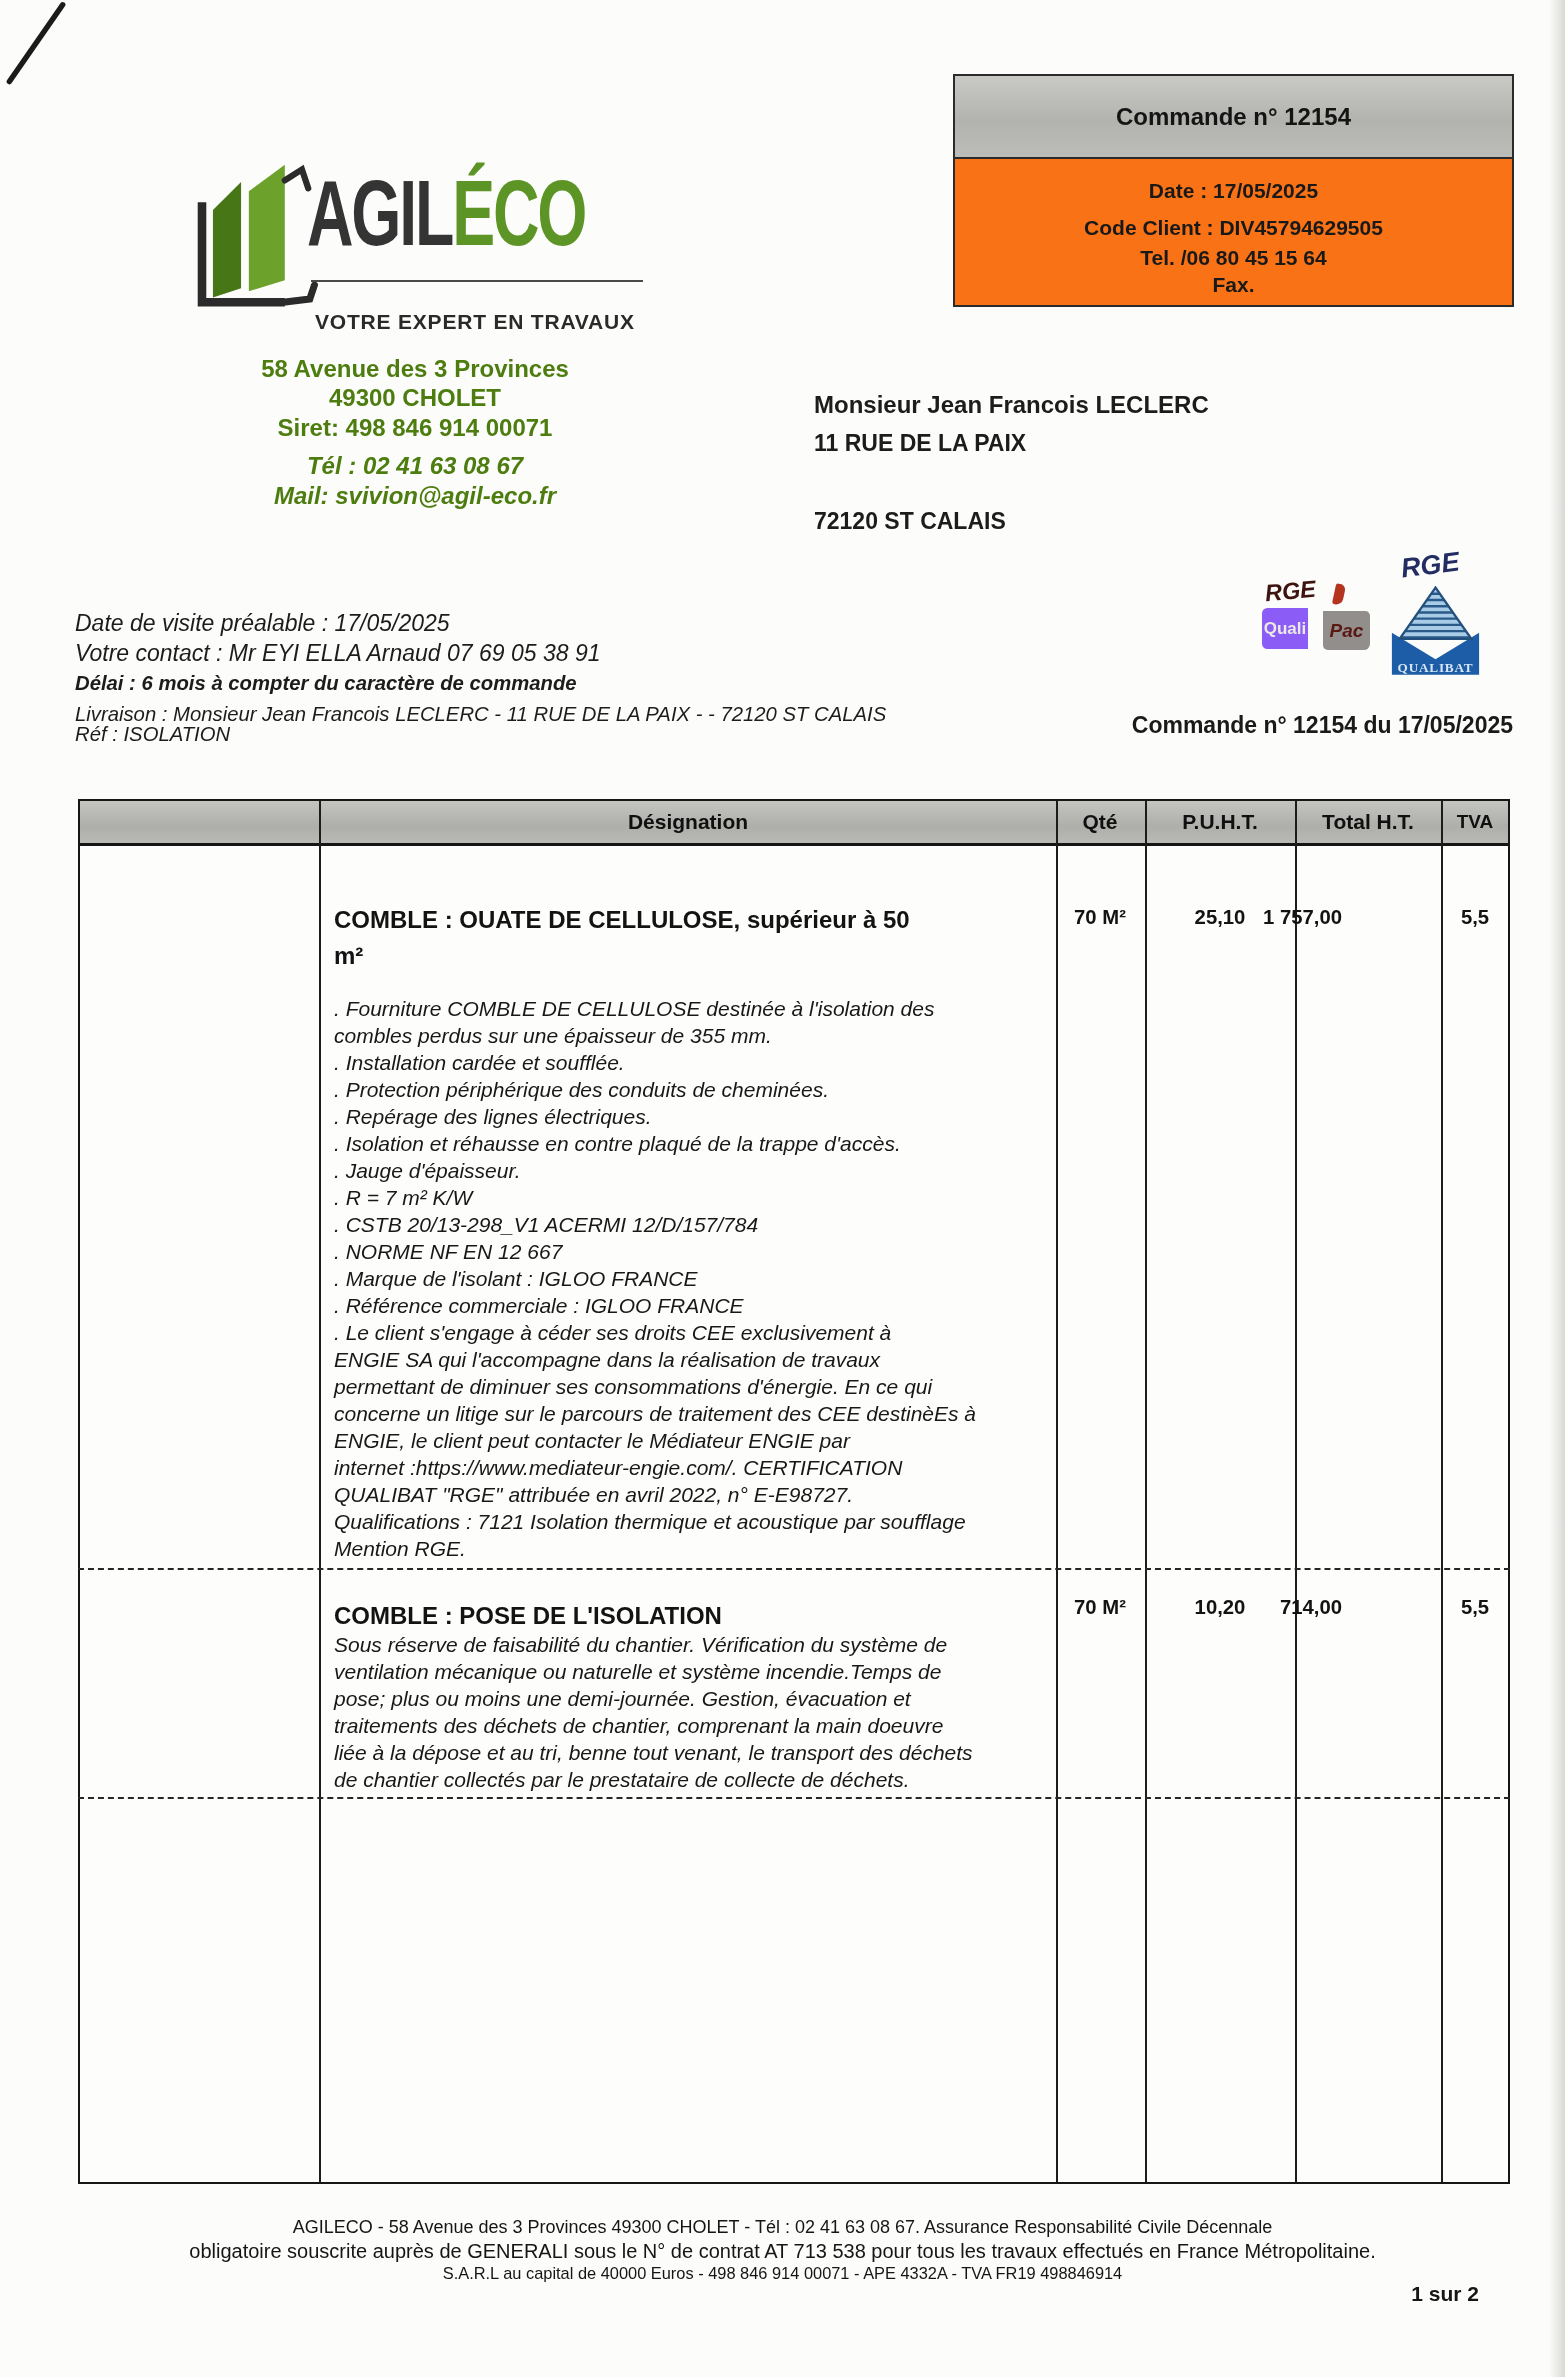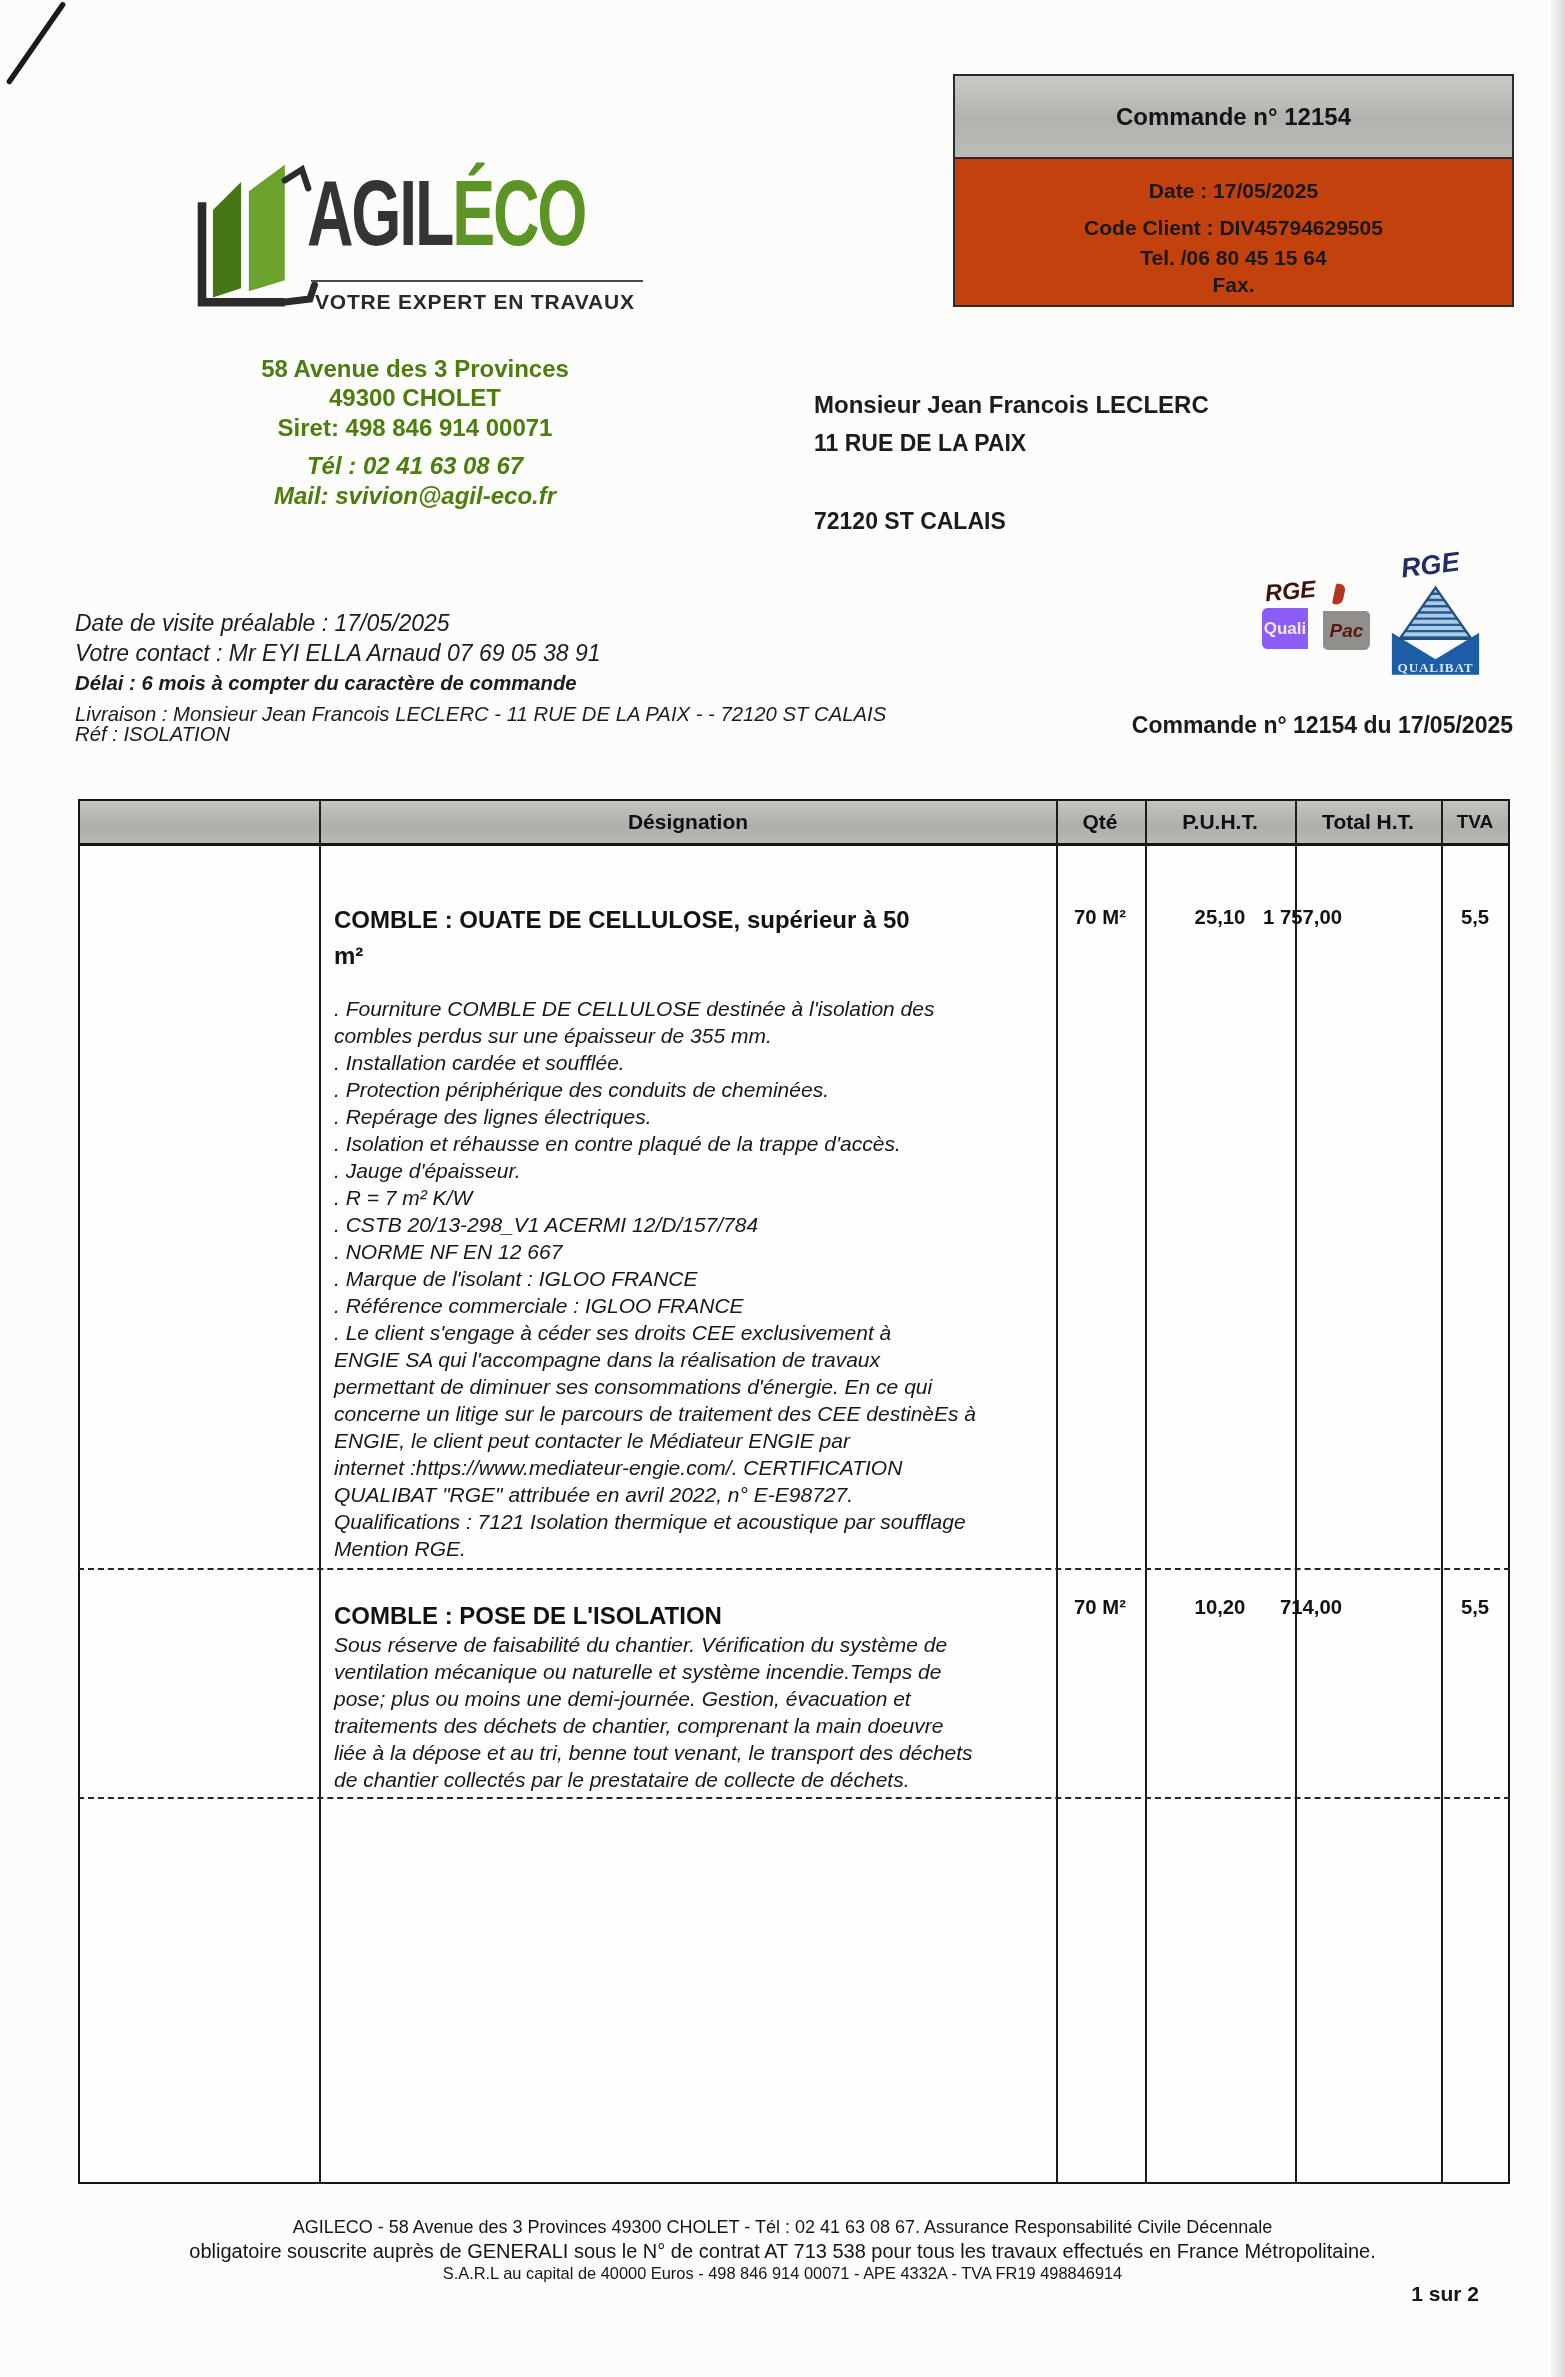"Commande n° 12154" .order-box { background: #c2410c -> #f97316 }
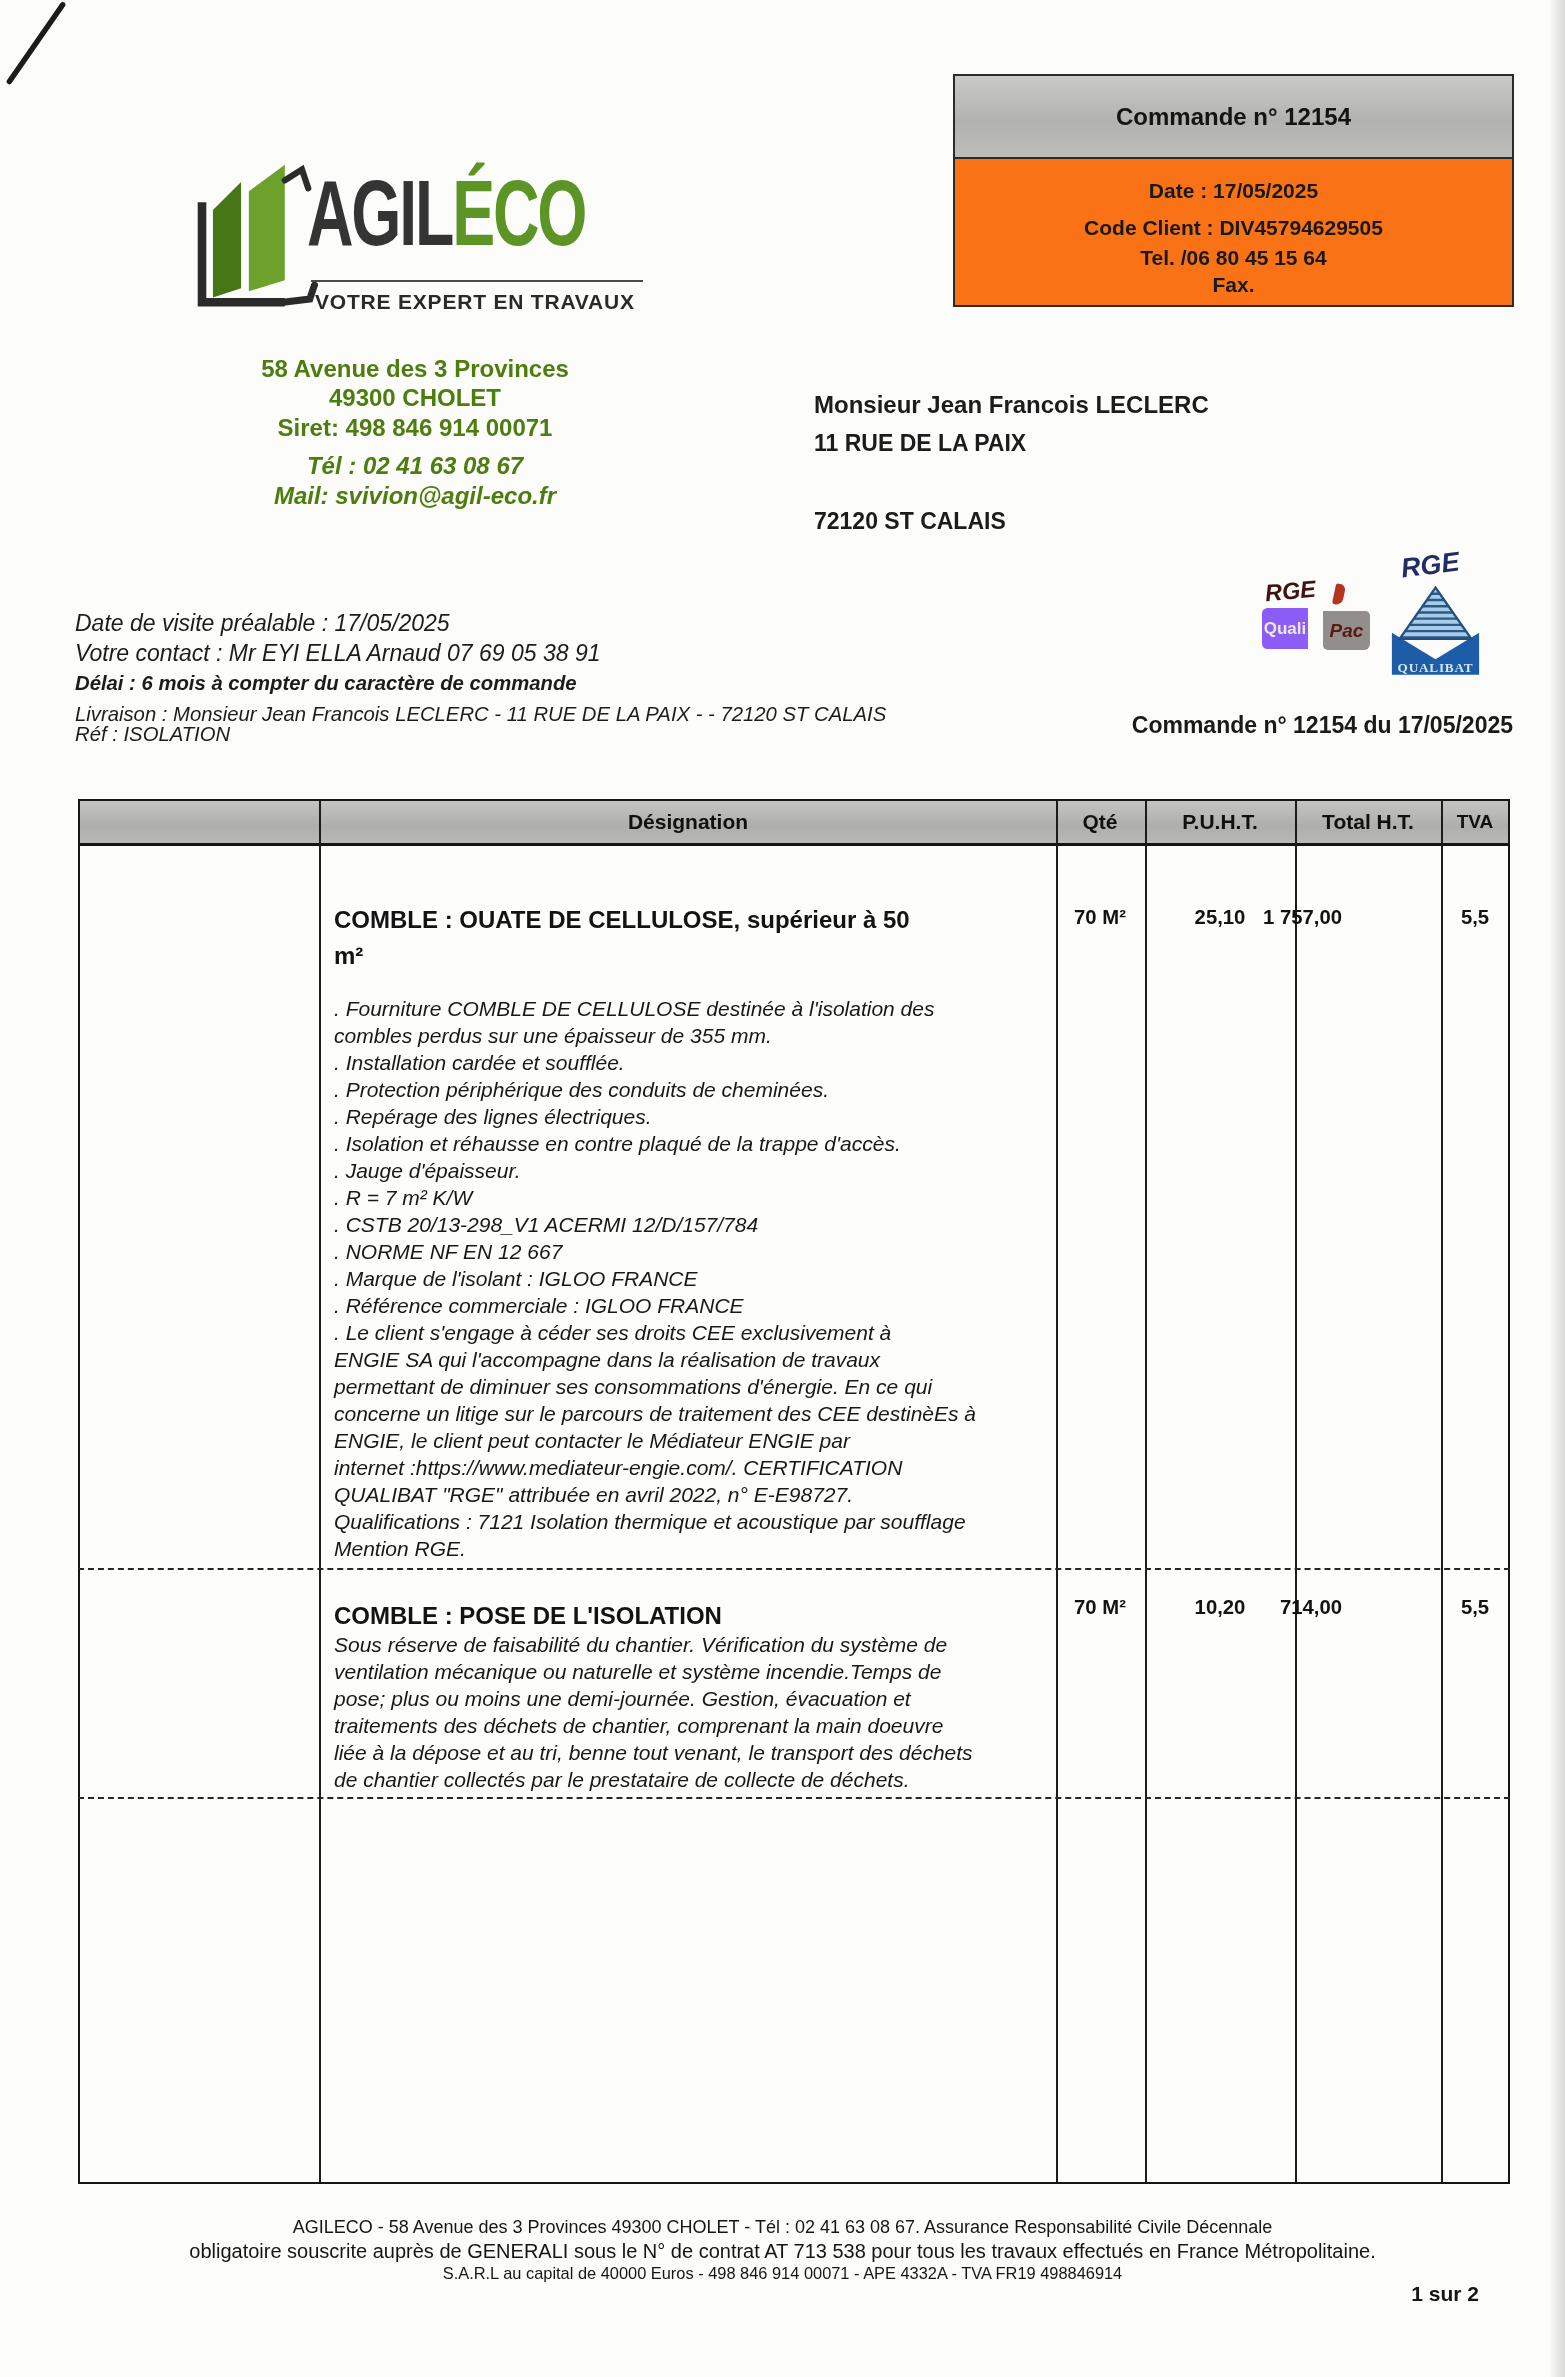"VOTRE EXPERT EN TRAVAUX" .tagline { margin-top: none -> 20px }
